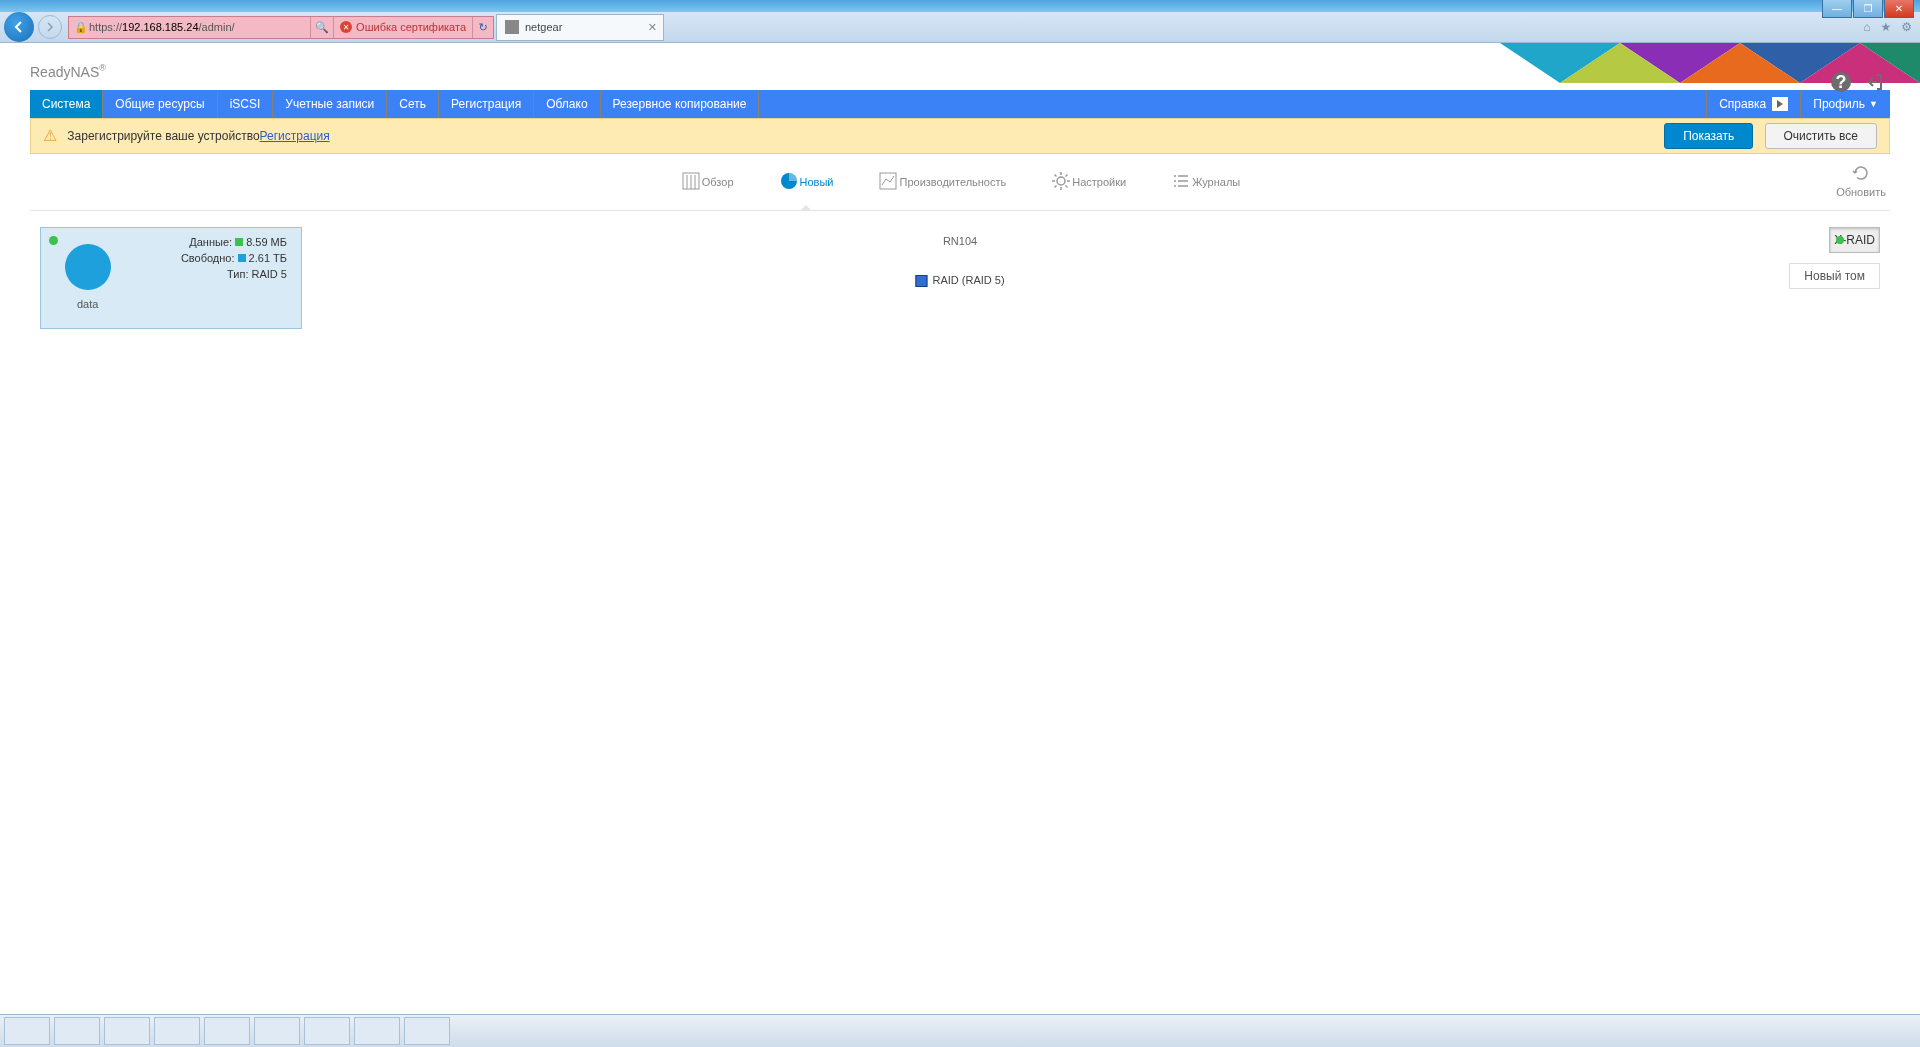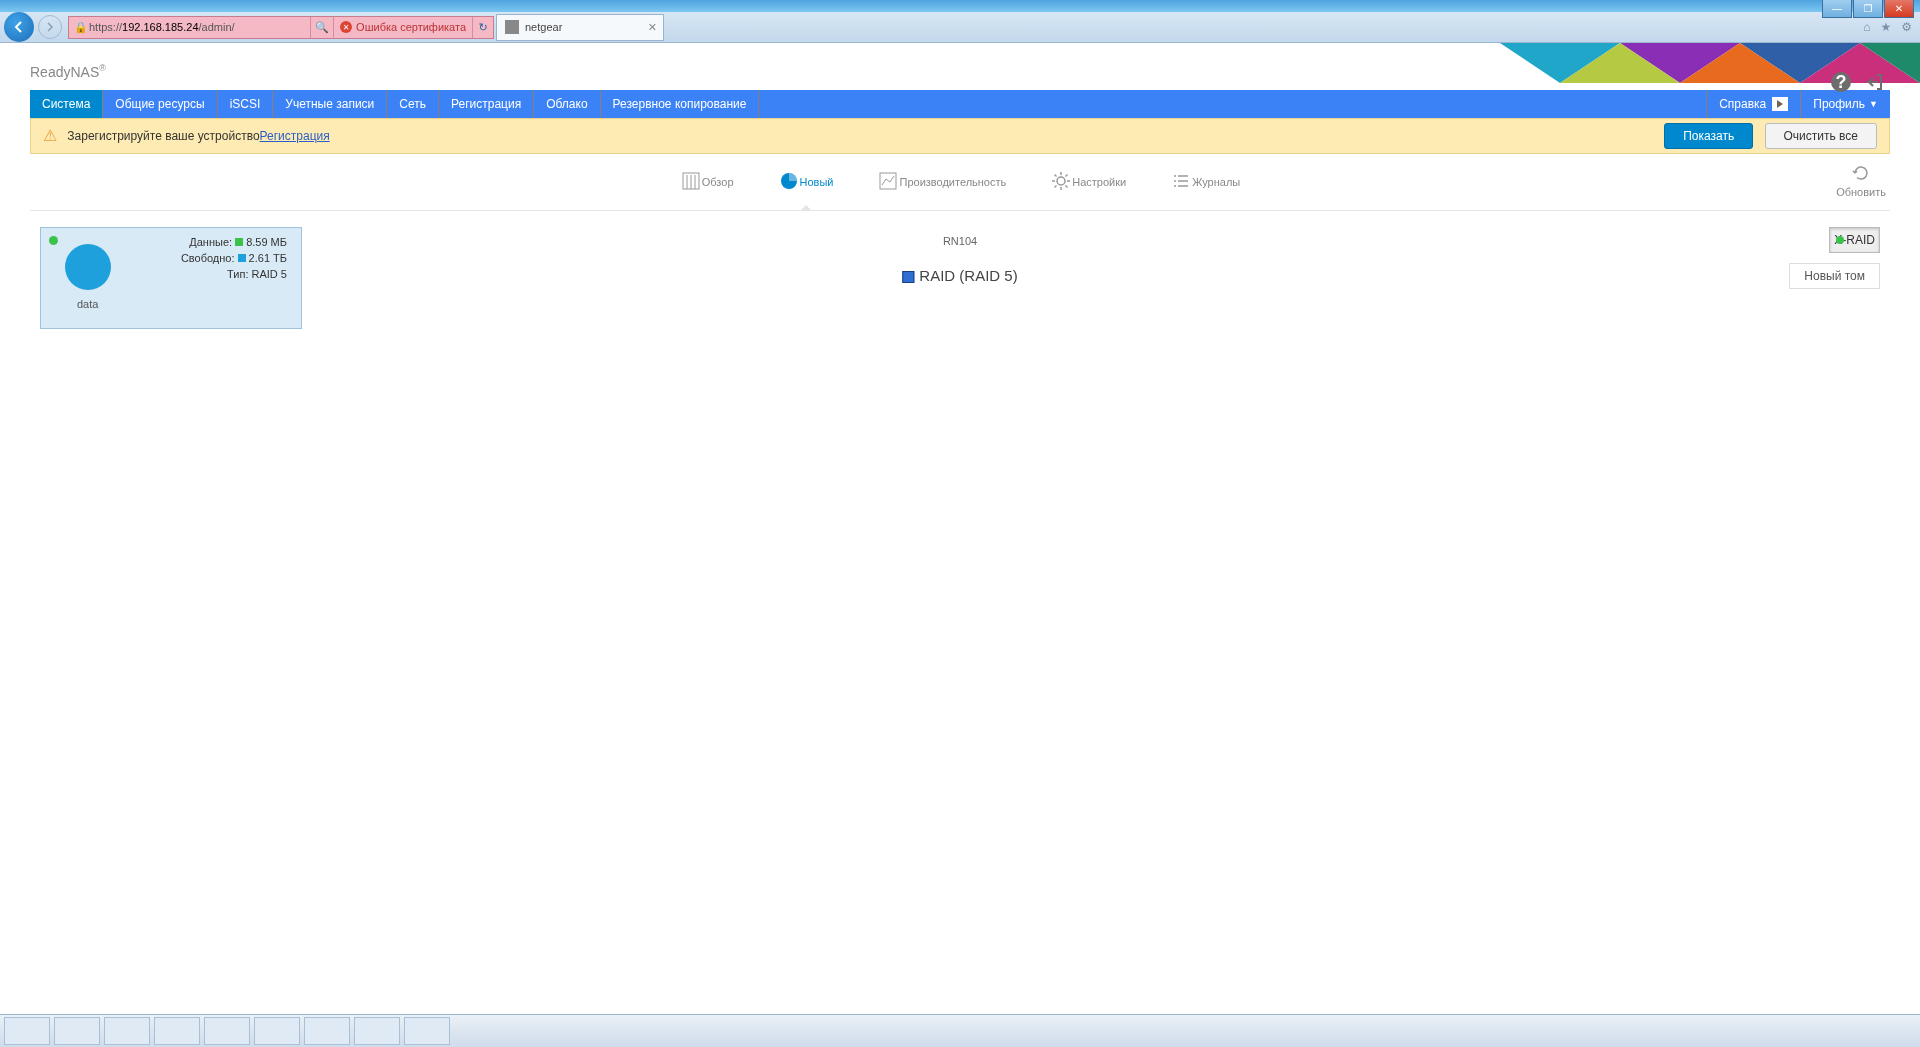"RAID (RAID 5)" .legend { font-size: 15px -> 11px; margin-top: 20px -> 27px }
